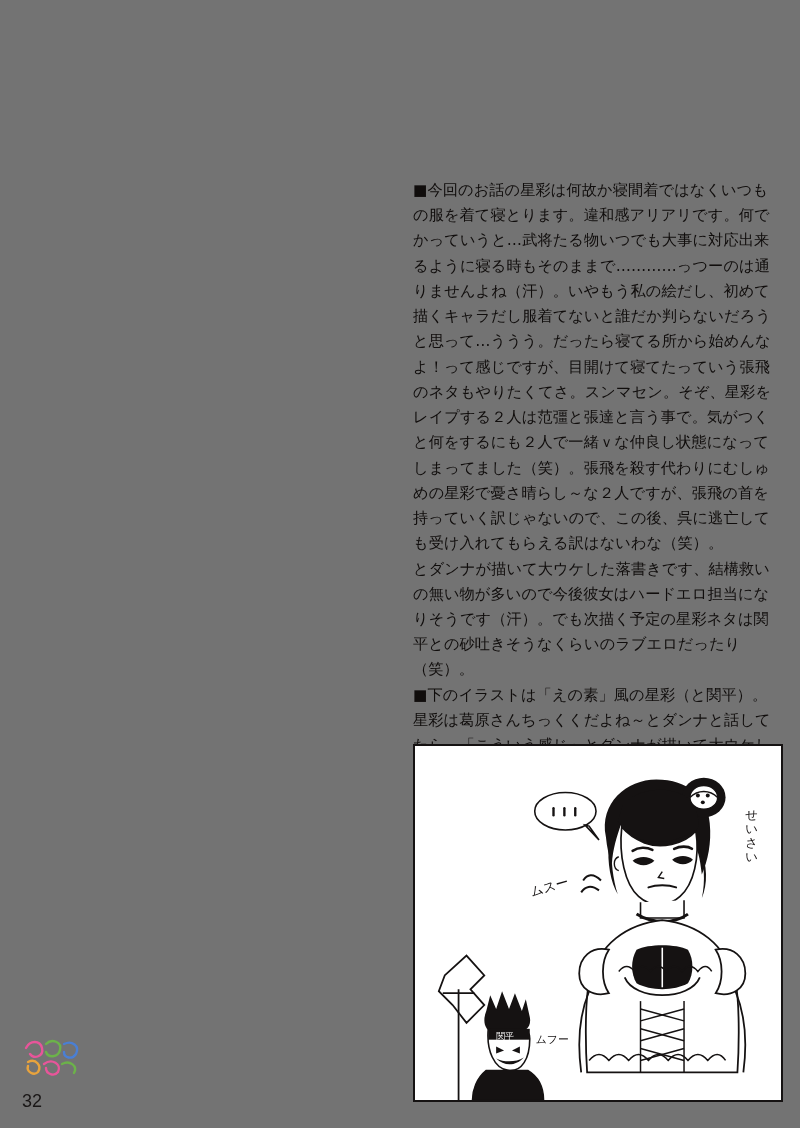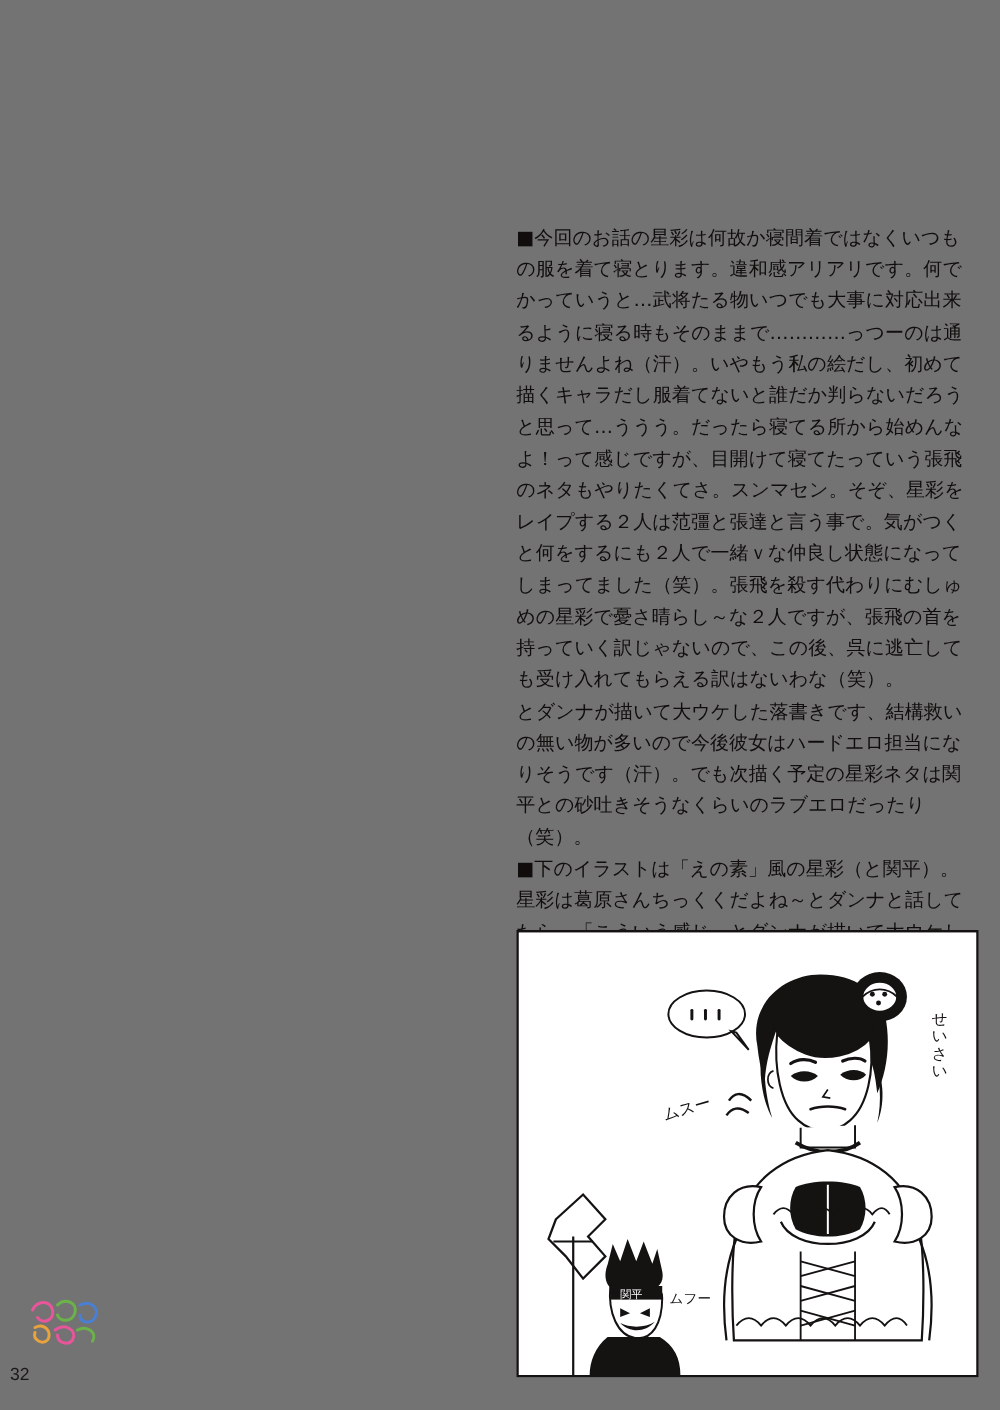"32" .page-number { font-size: 14px -> 18px; left: 8px -> 22px }
